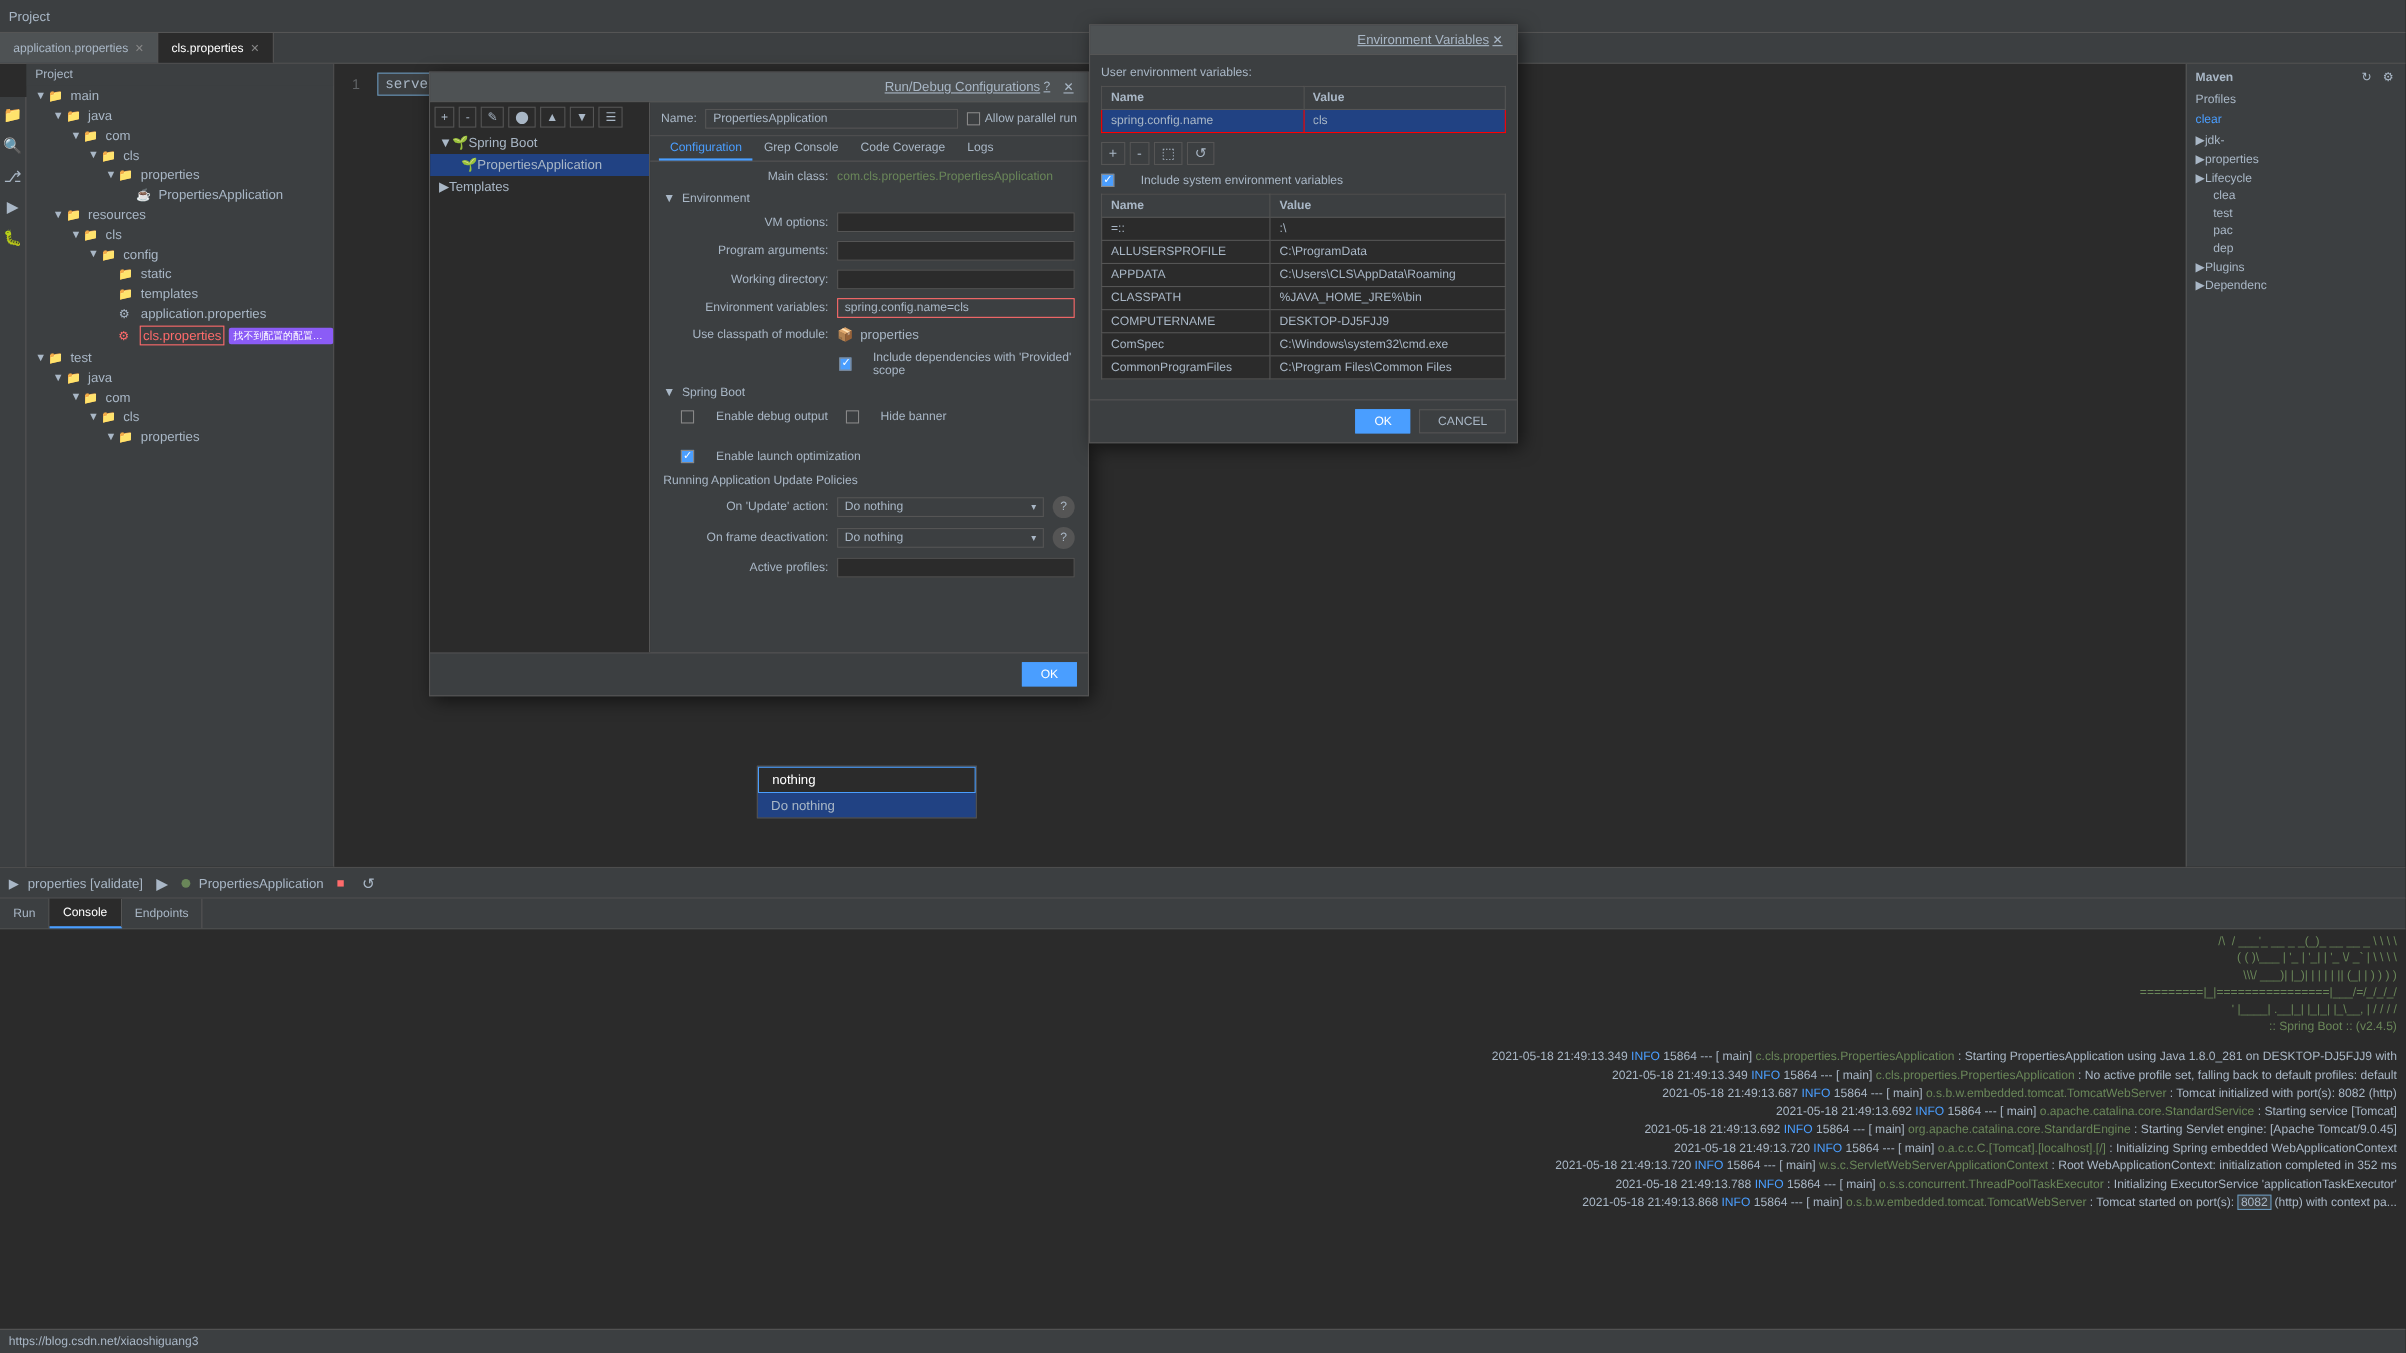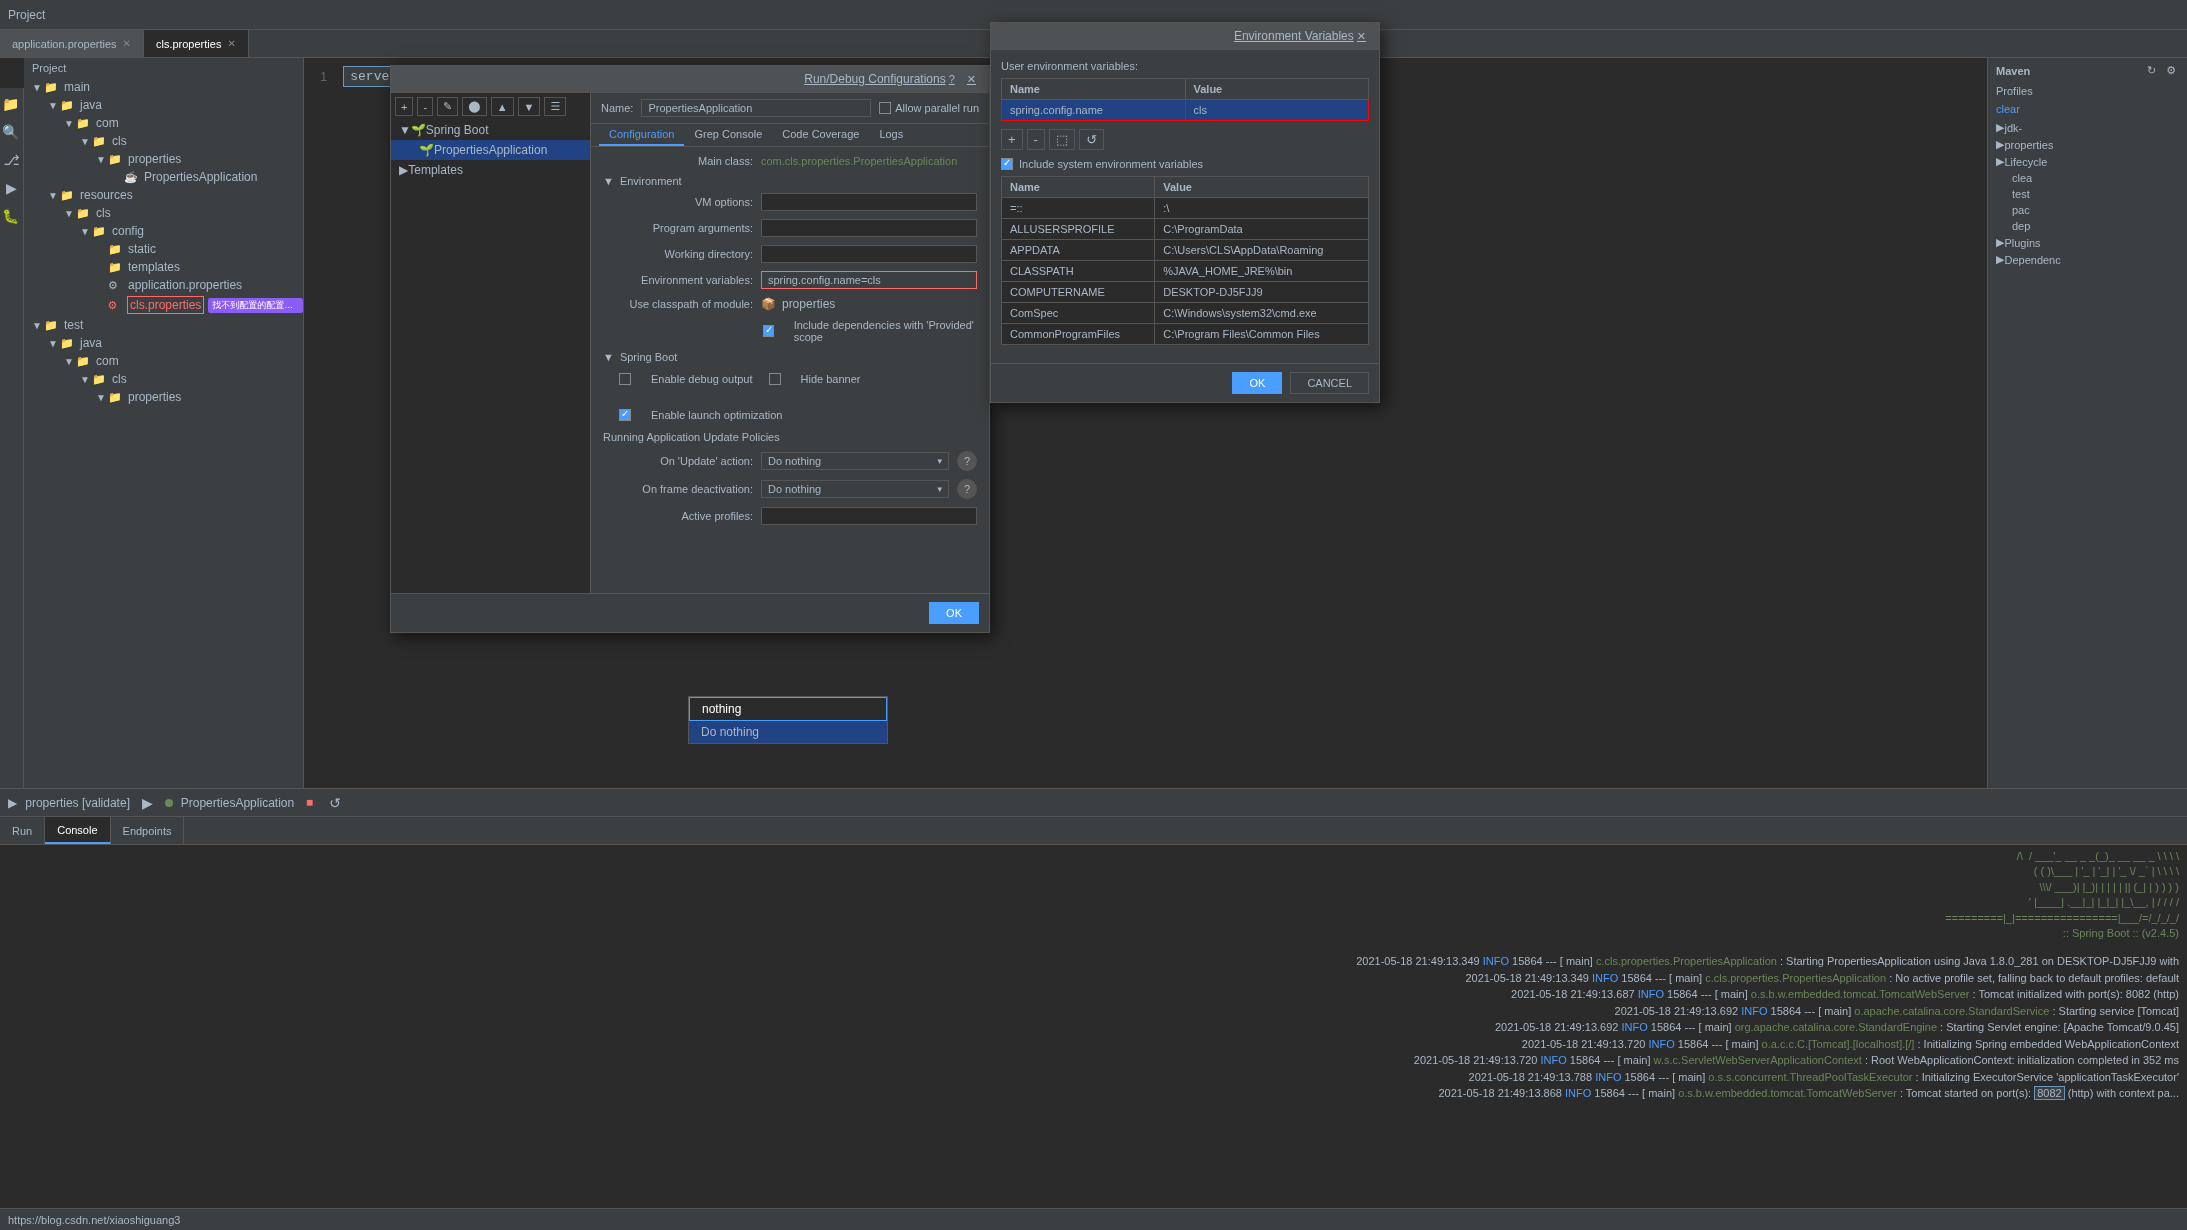"Include system environment variables" .sys-env-checkbox { gap: 6px -> 24px }
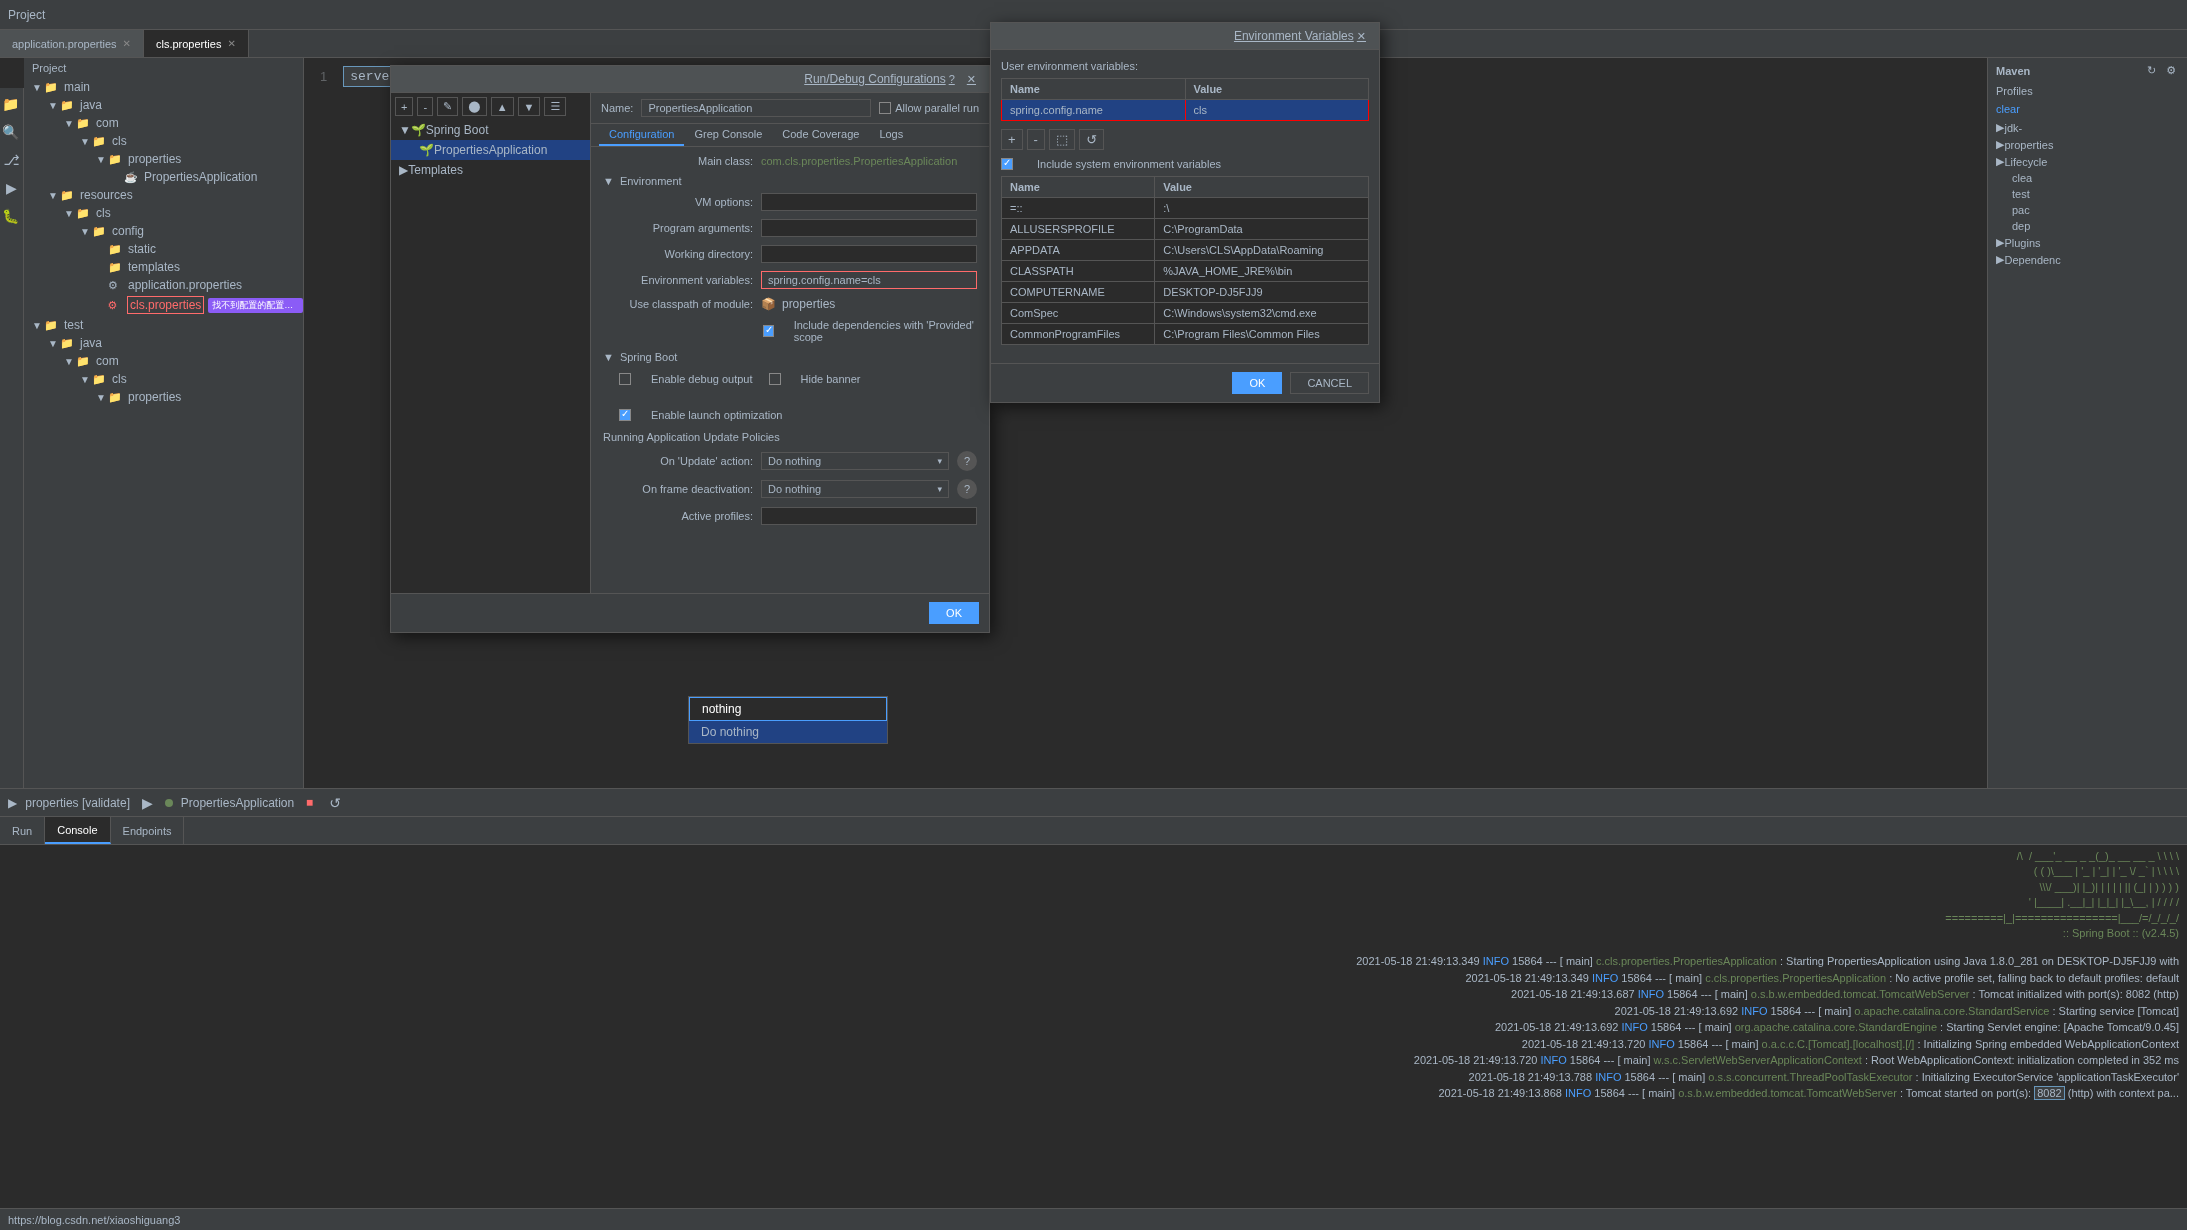"' |____| .__|_| |_|_| |_\__," div { order: before "=========|_|================|___/=/_/_/_" -> after "=========|_|================|___/=/_/_/_" }
